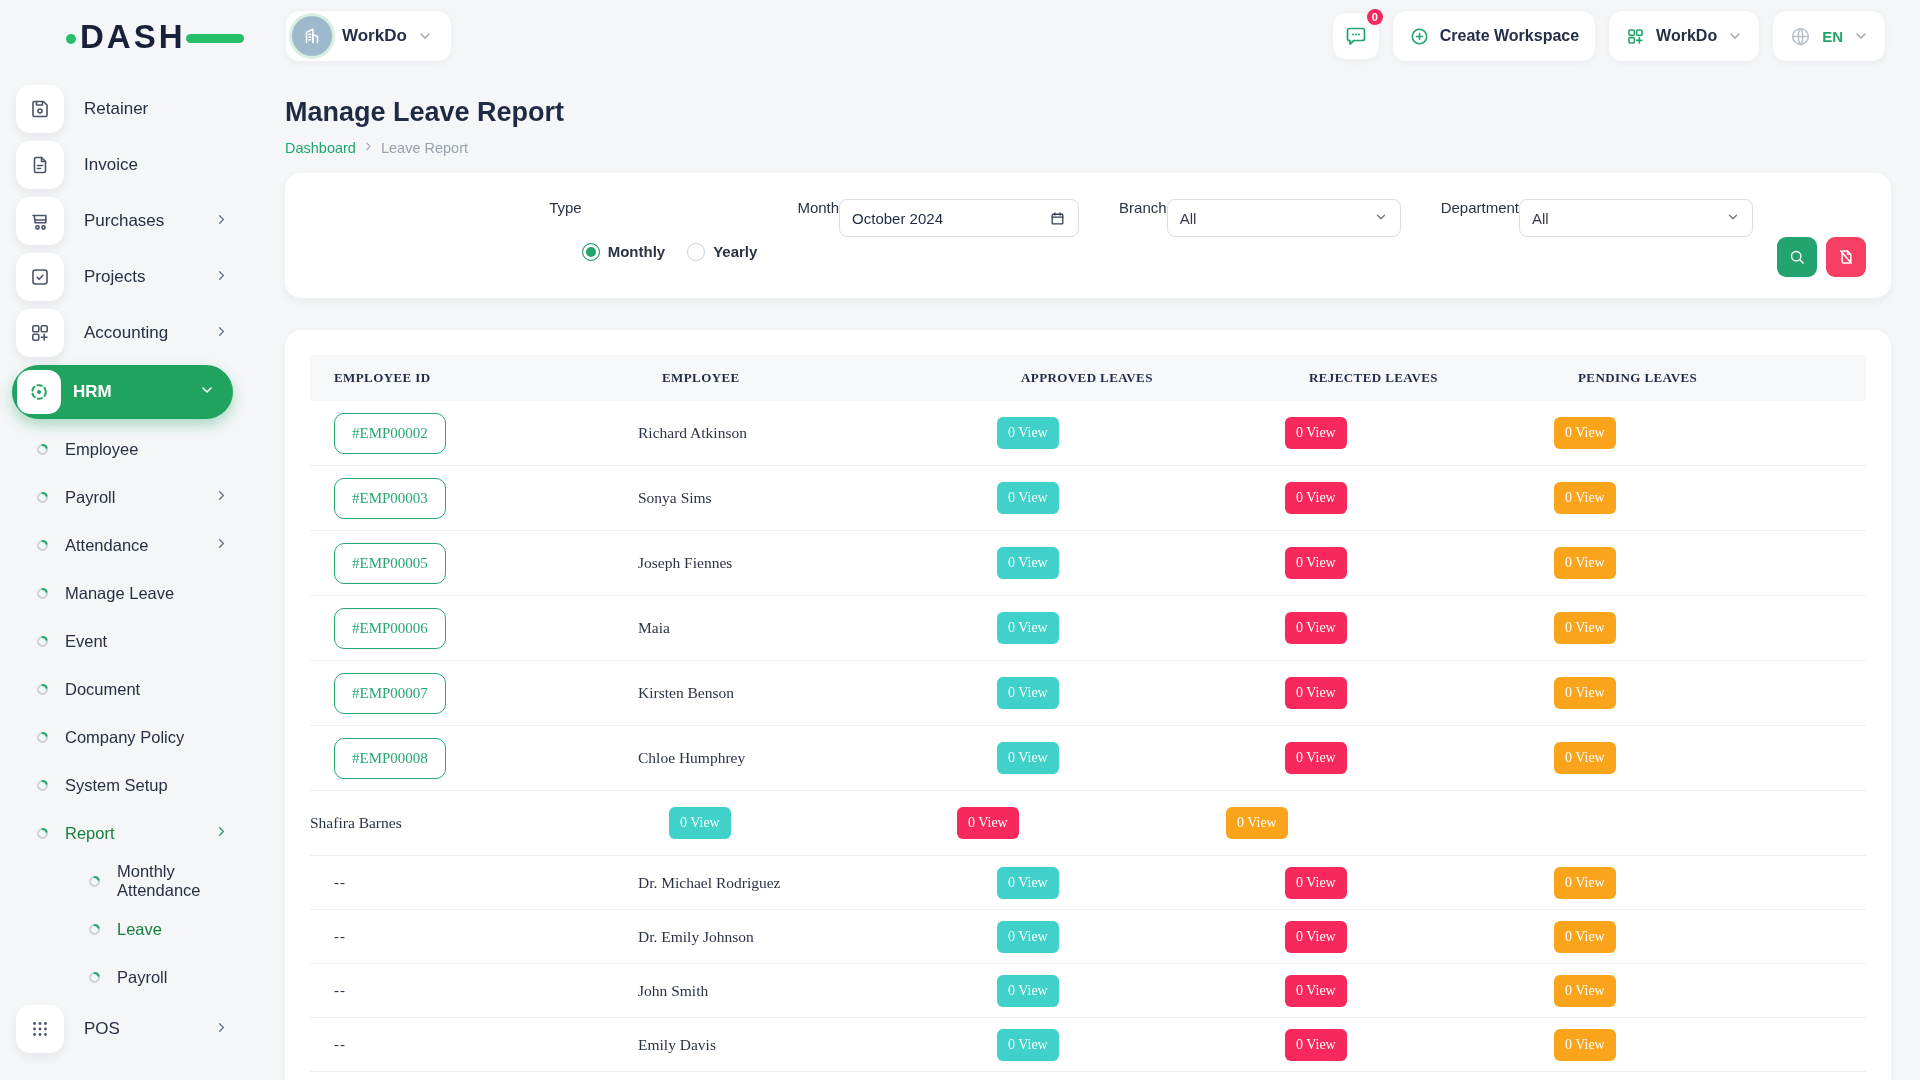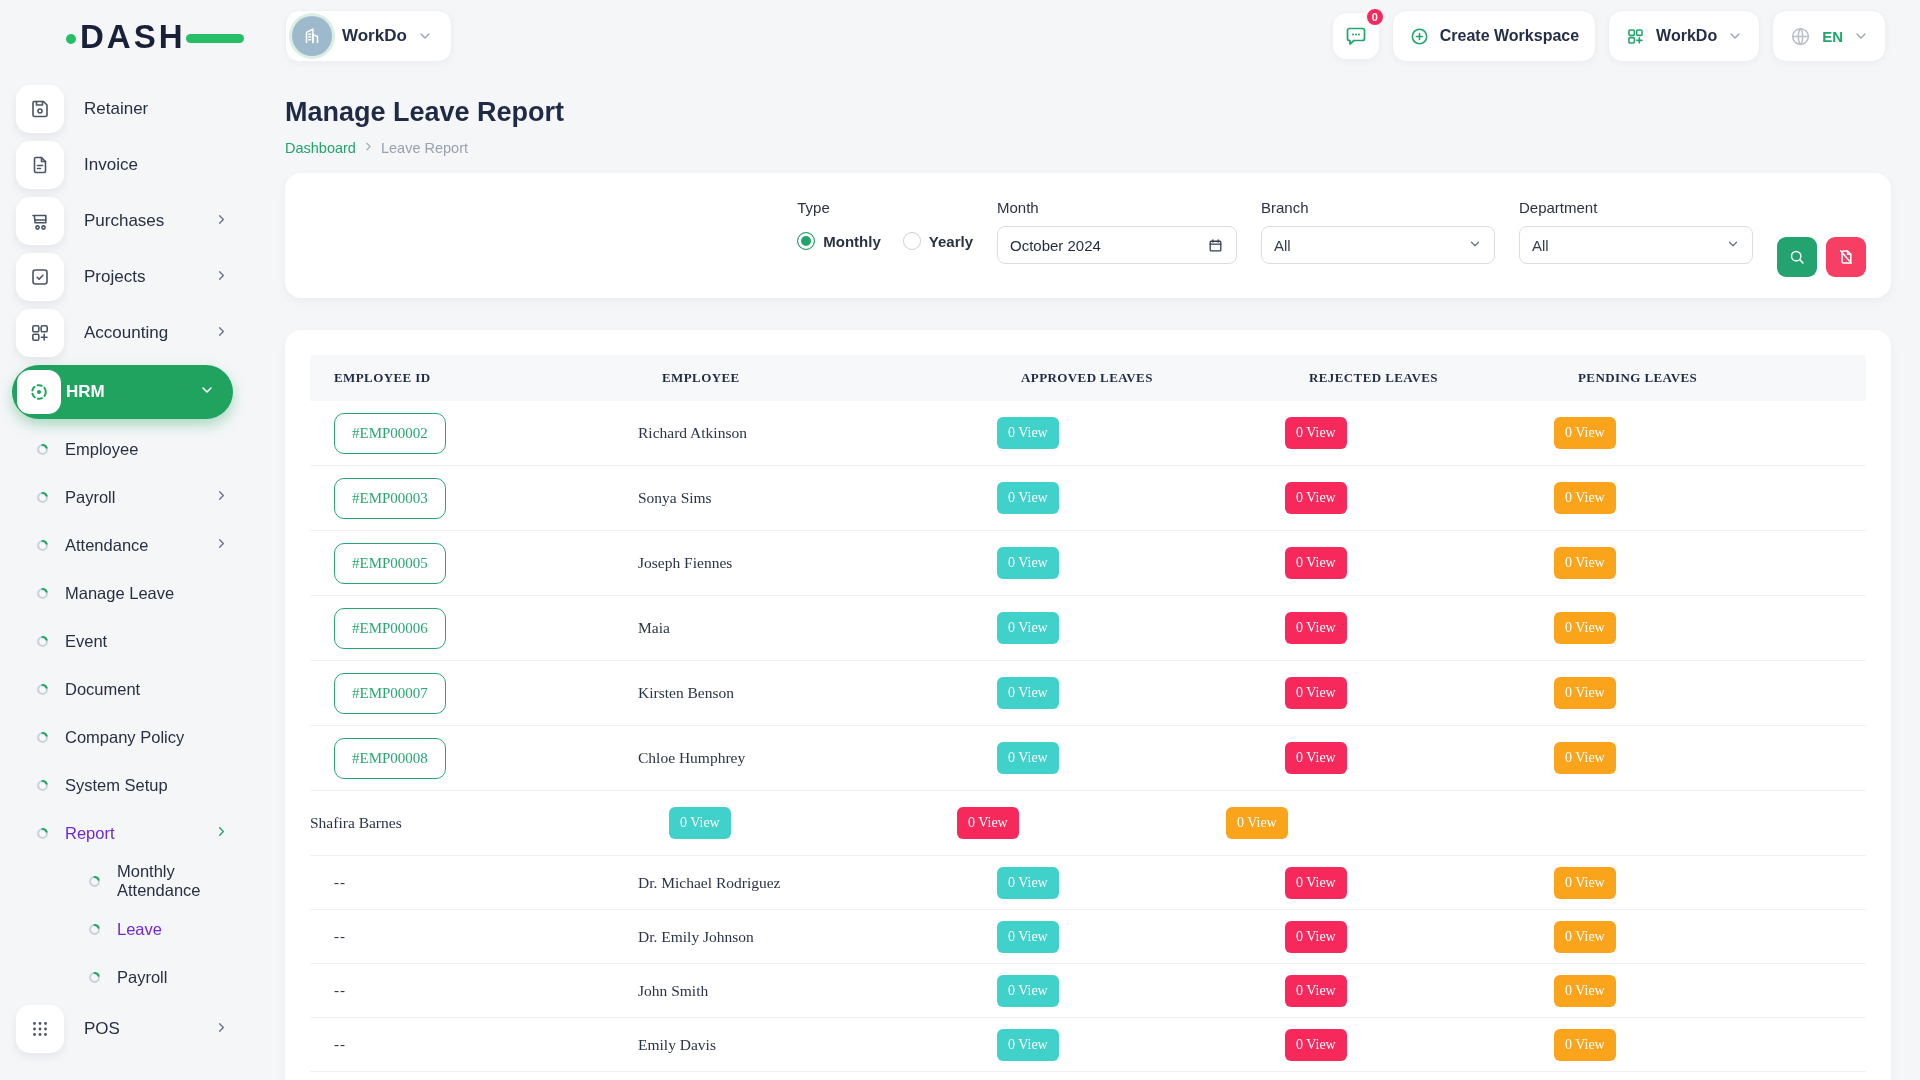"Type" .fgroup { flex-direction: column -> row; margin-left: none -> 16px }
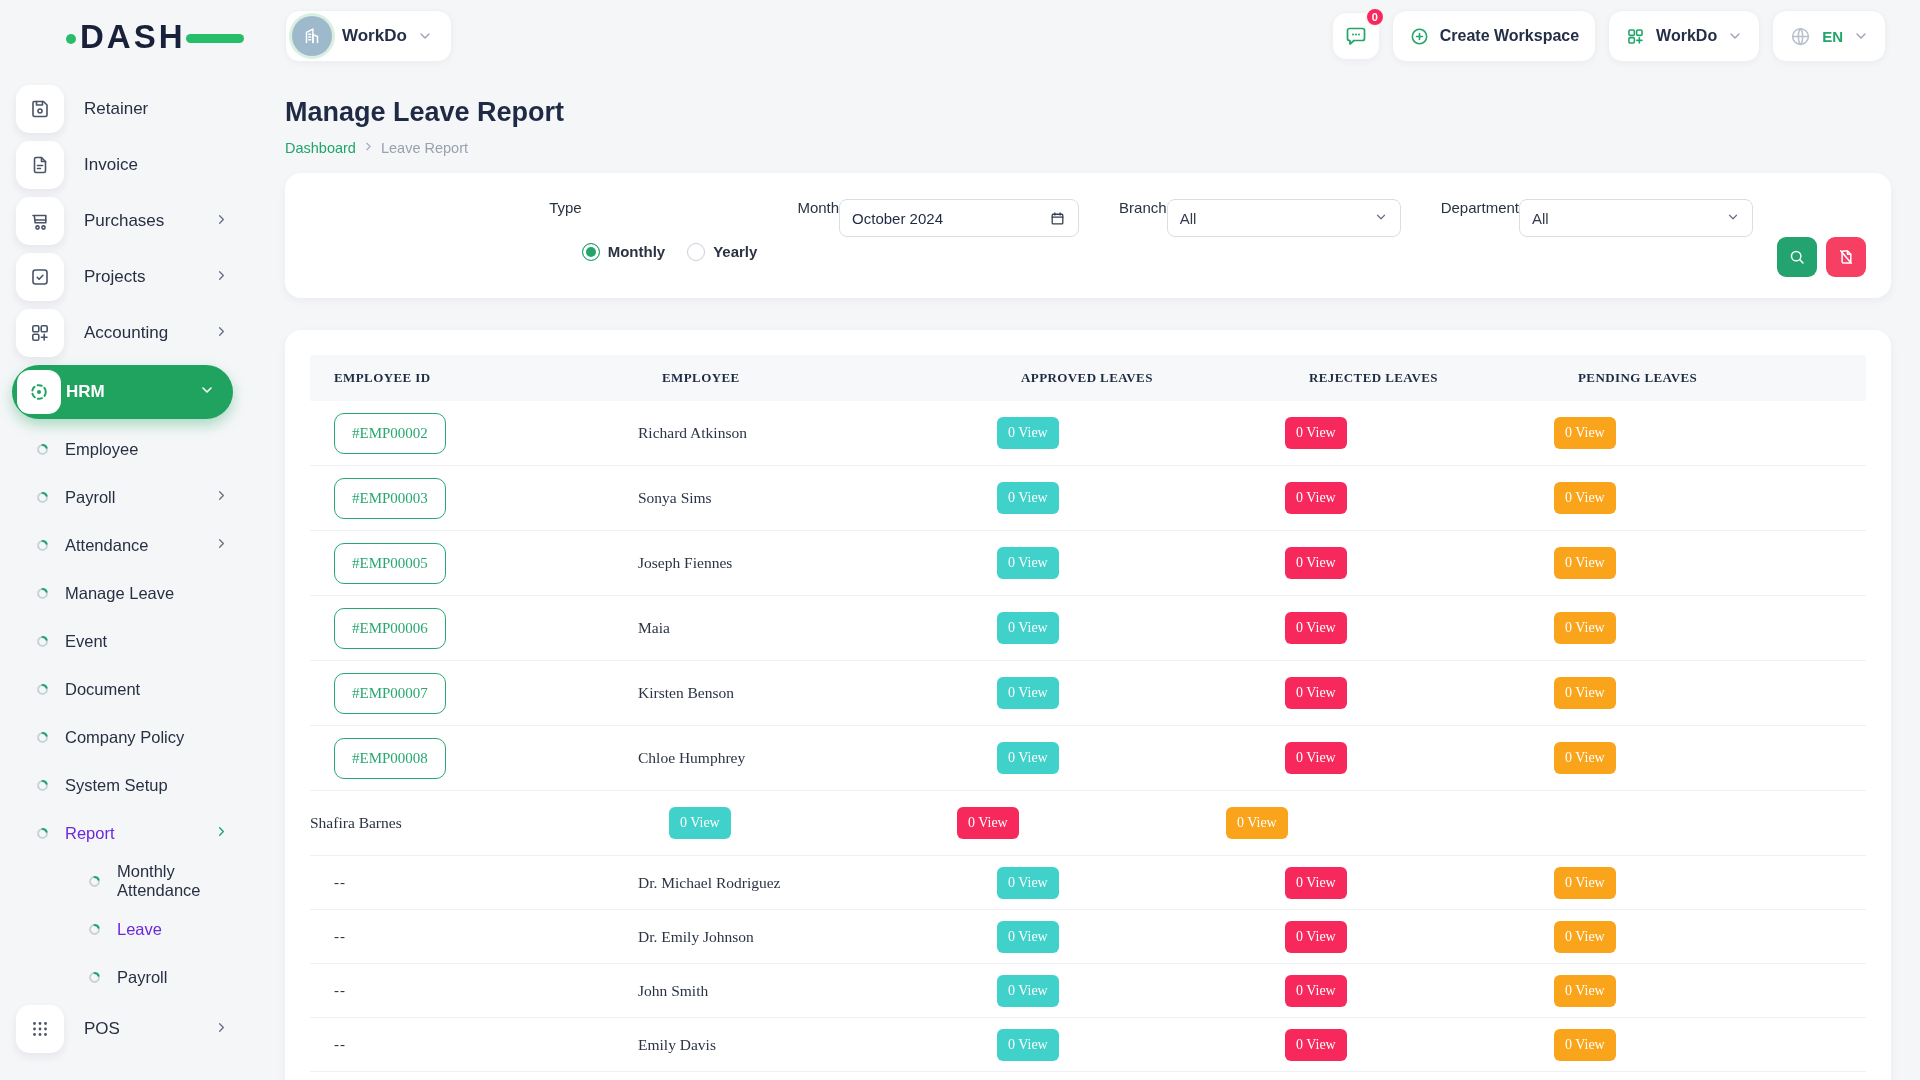"HRM" .hrm-pill { gap: 5px -> 12px }
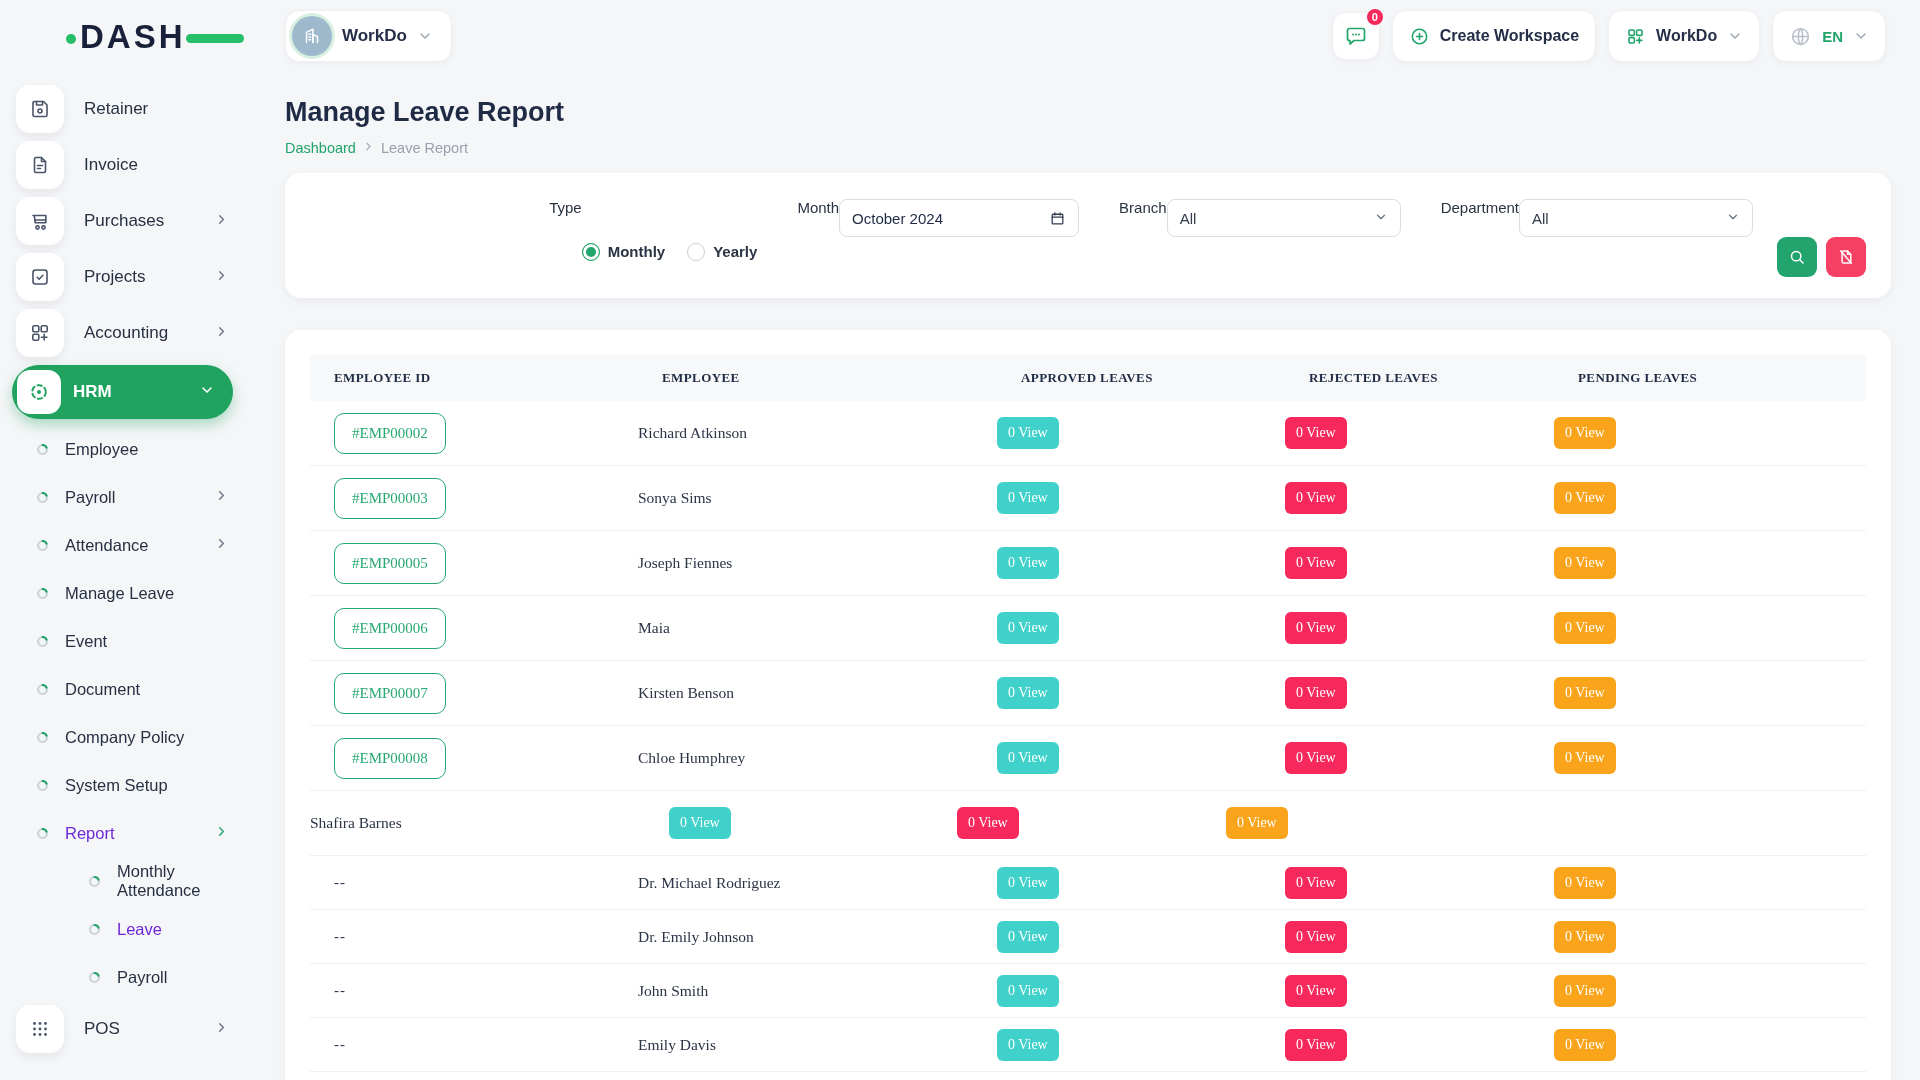"Report" .sub-item.active .sub-label { color: #6d28d9 -> #15803d }
